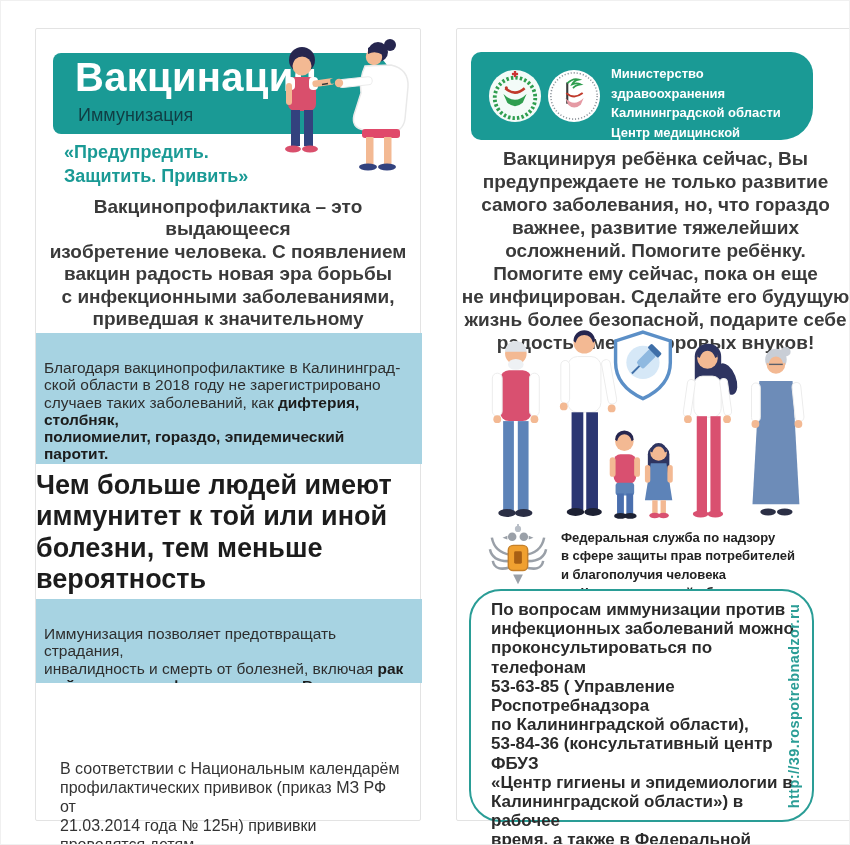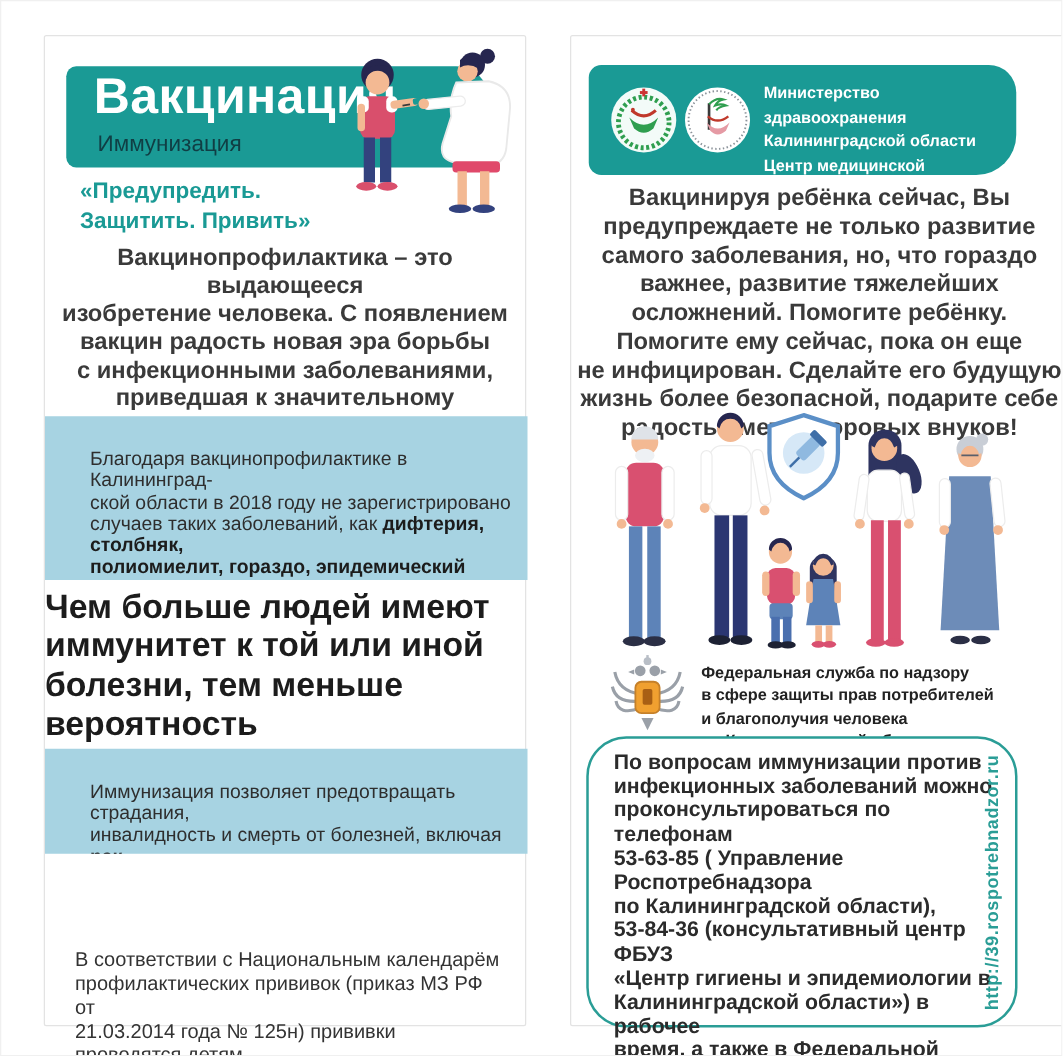"Благодаря вакцинопрофилактике в" .bluebox { padding: 9px 10px 9px 36px -> 9px 10px 9px 8px }
